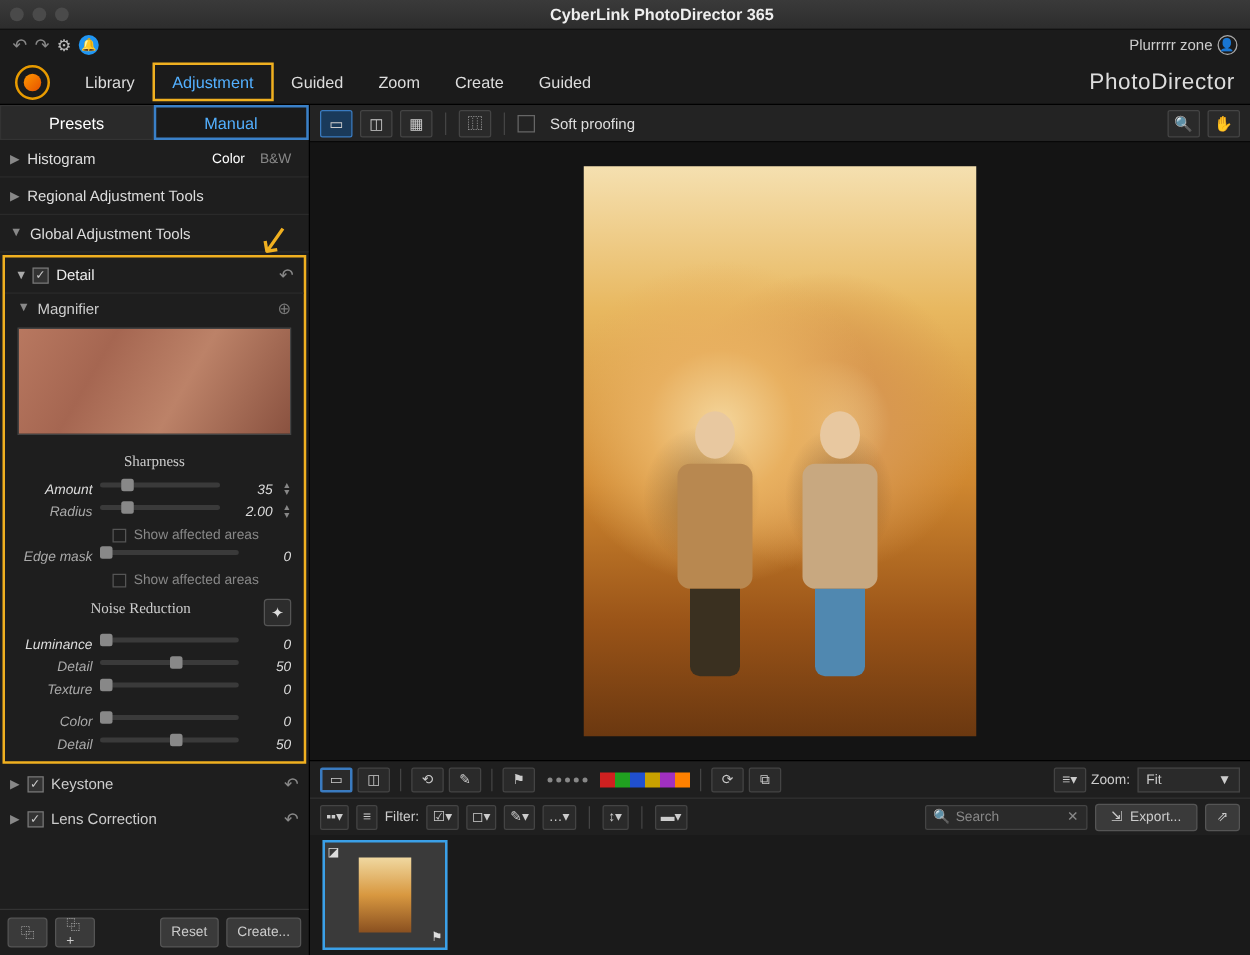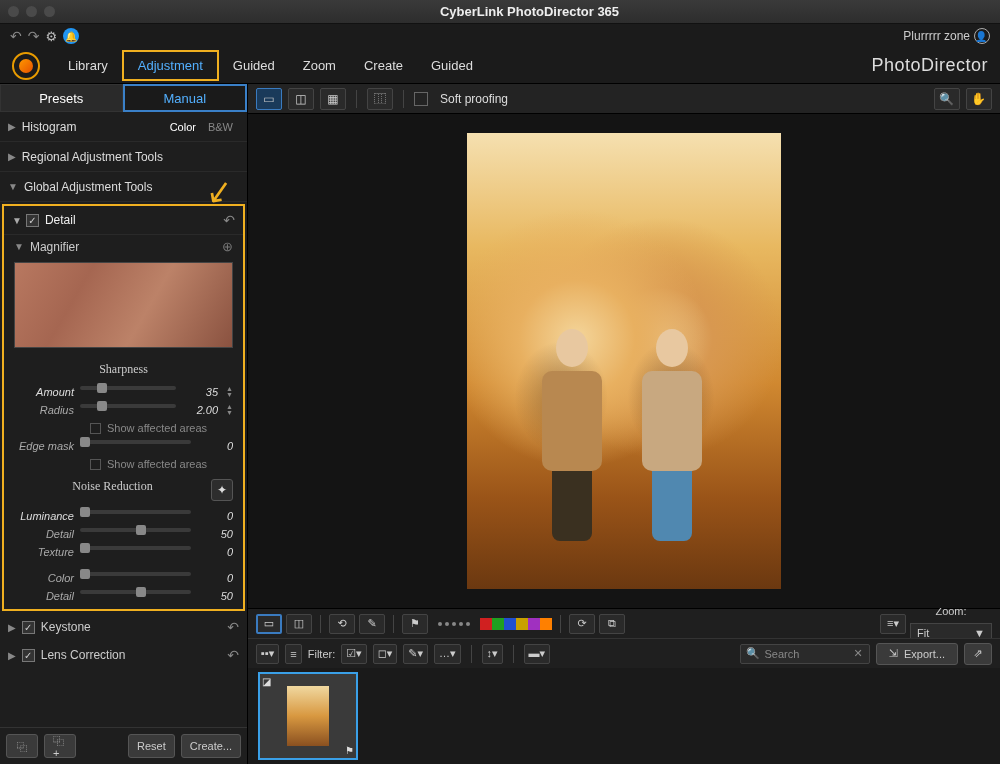"Zoom:" .zoom-box { flex-direction: column -> none }
